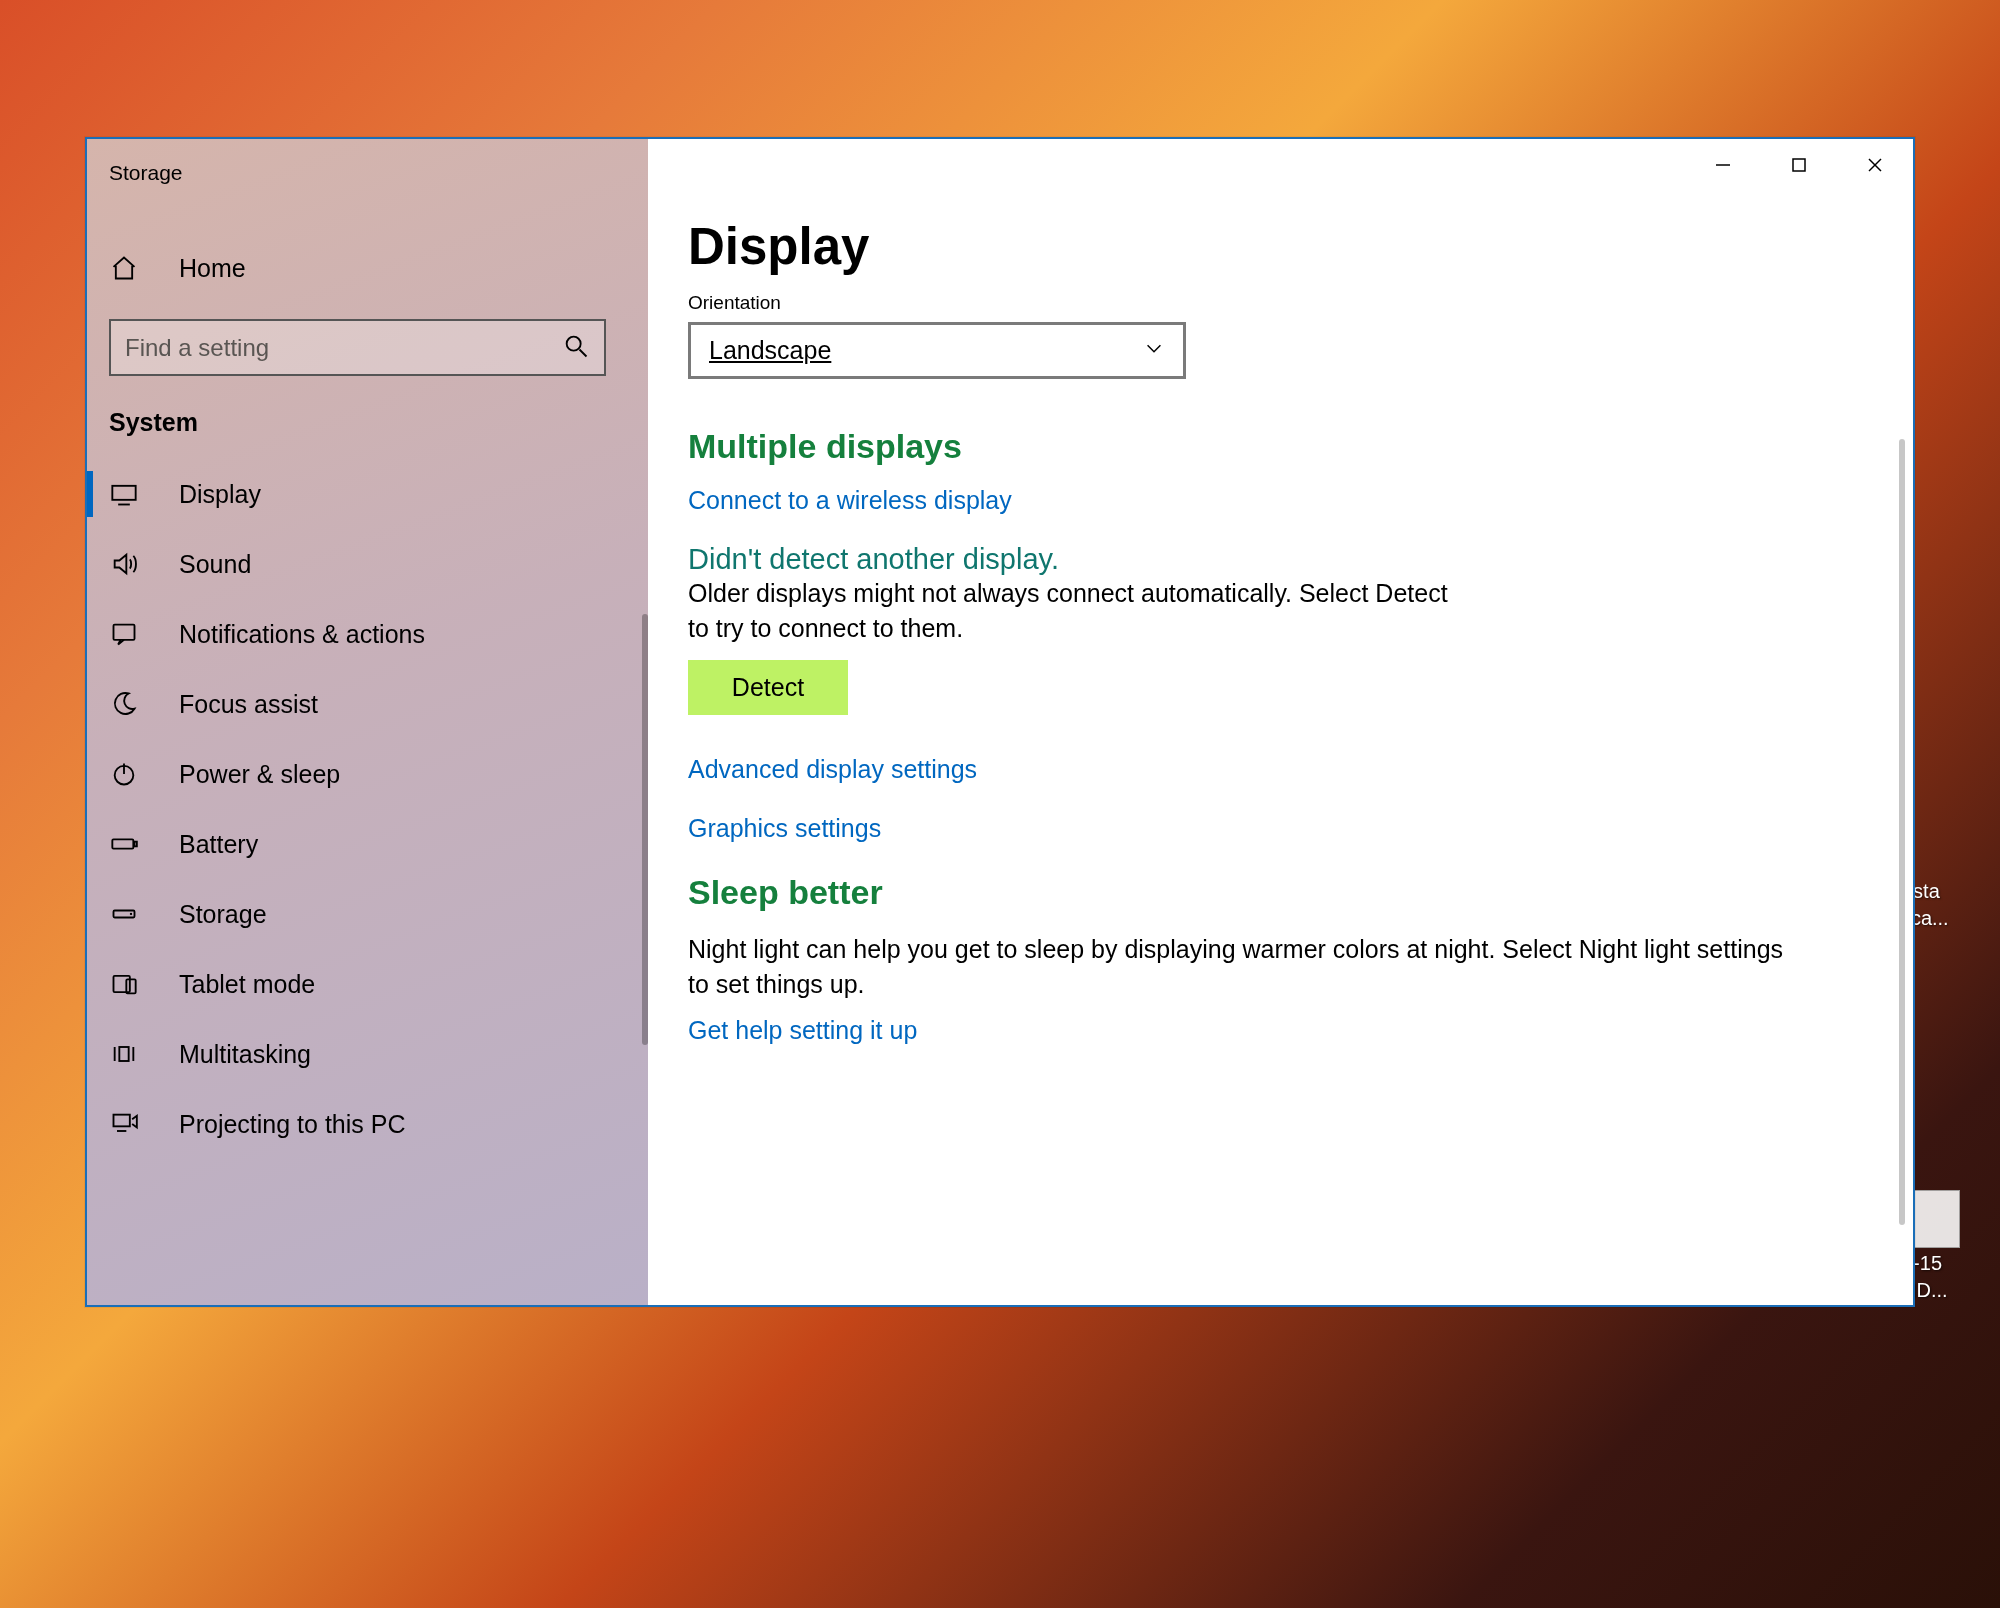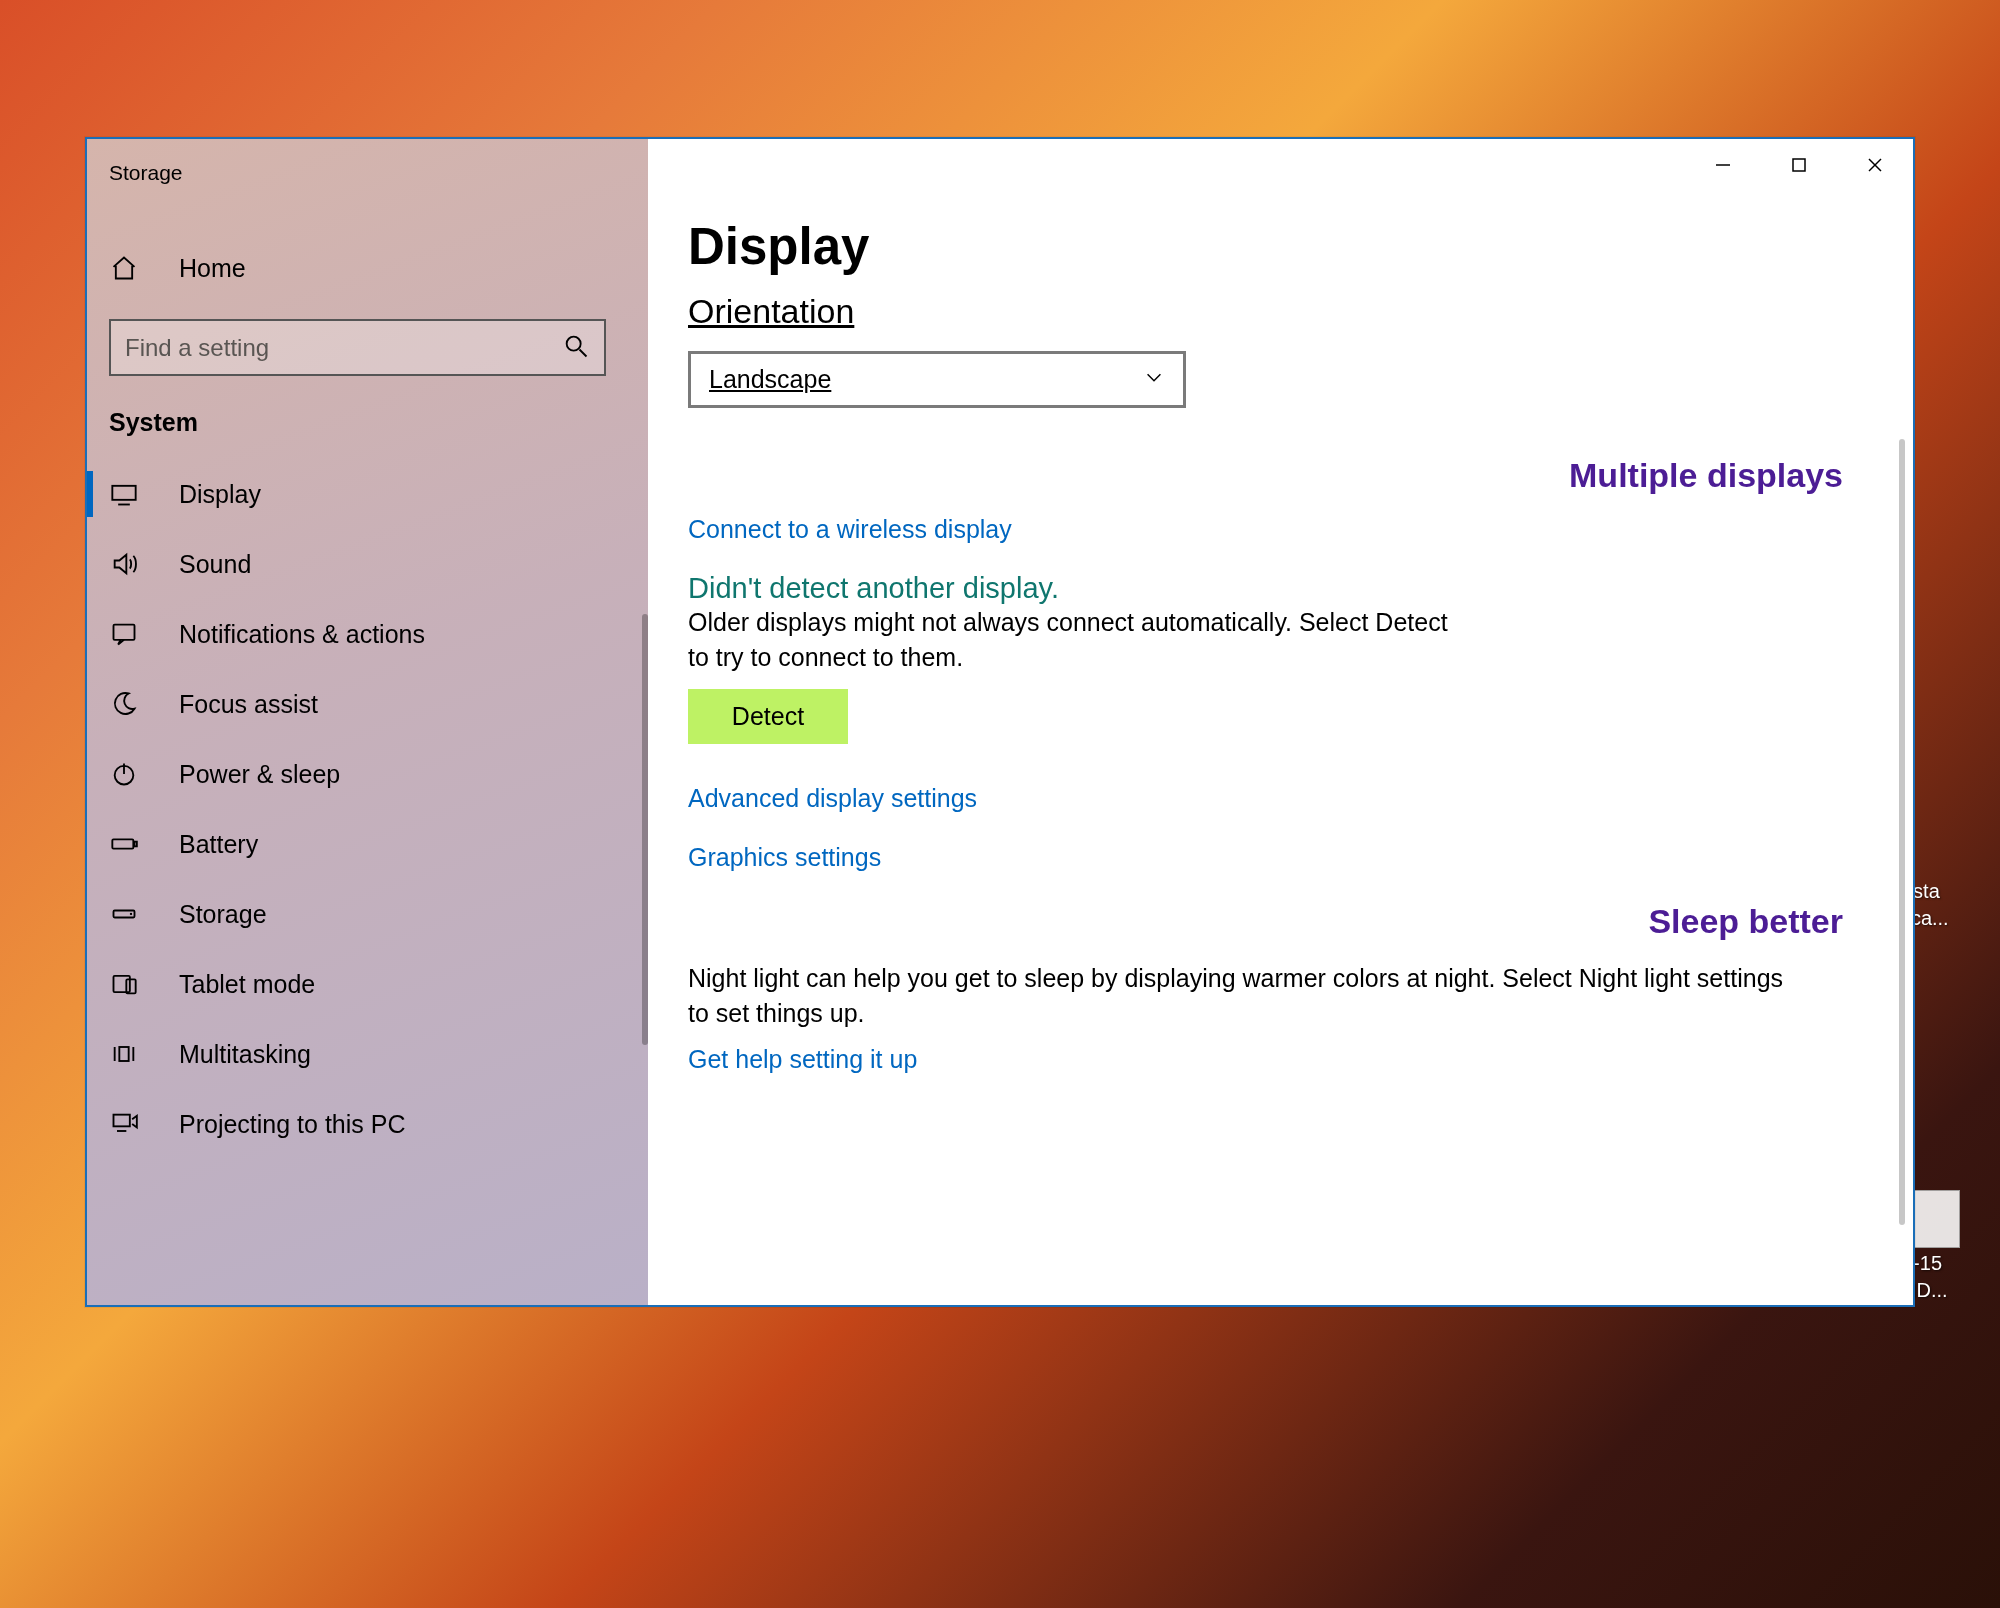"Orientation" .field-label { font-size: 34px -> 19px; margin-bottom: 20px -> 8px; text-decoration: underline -> none }
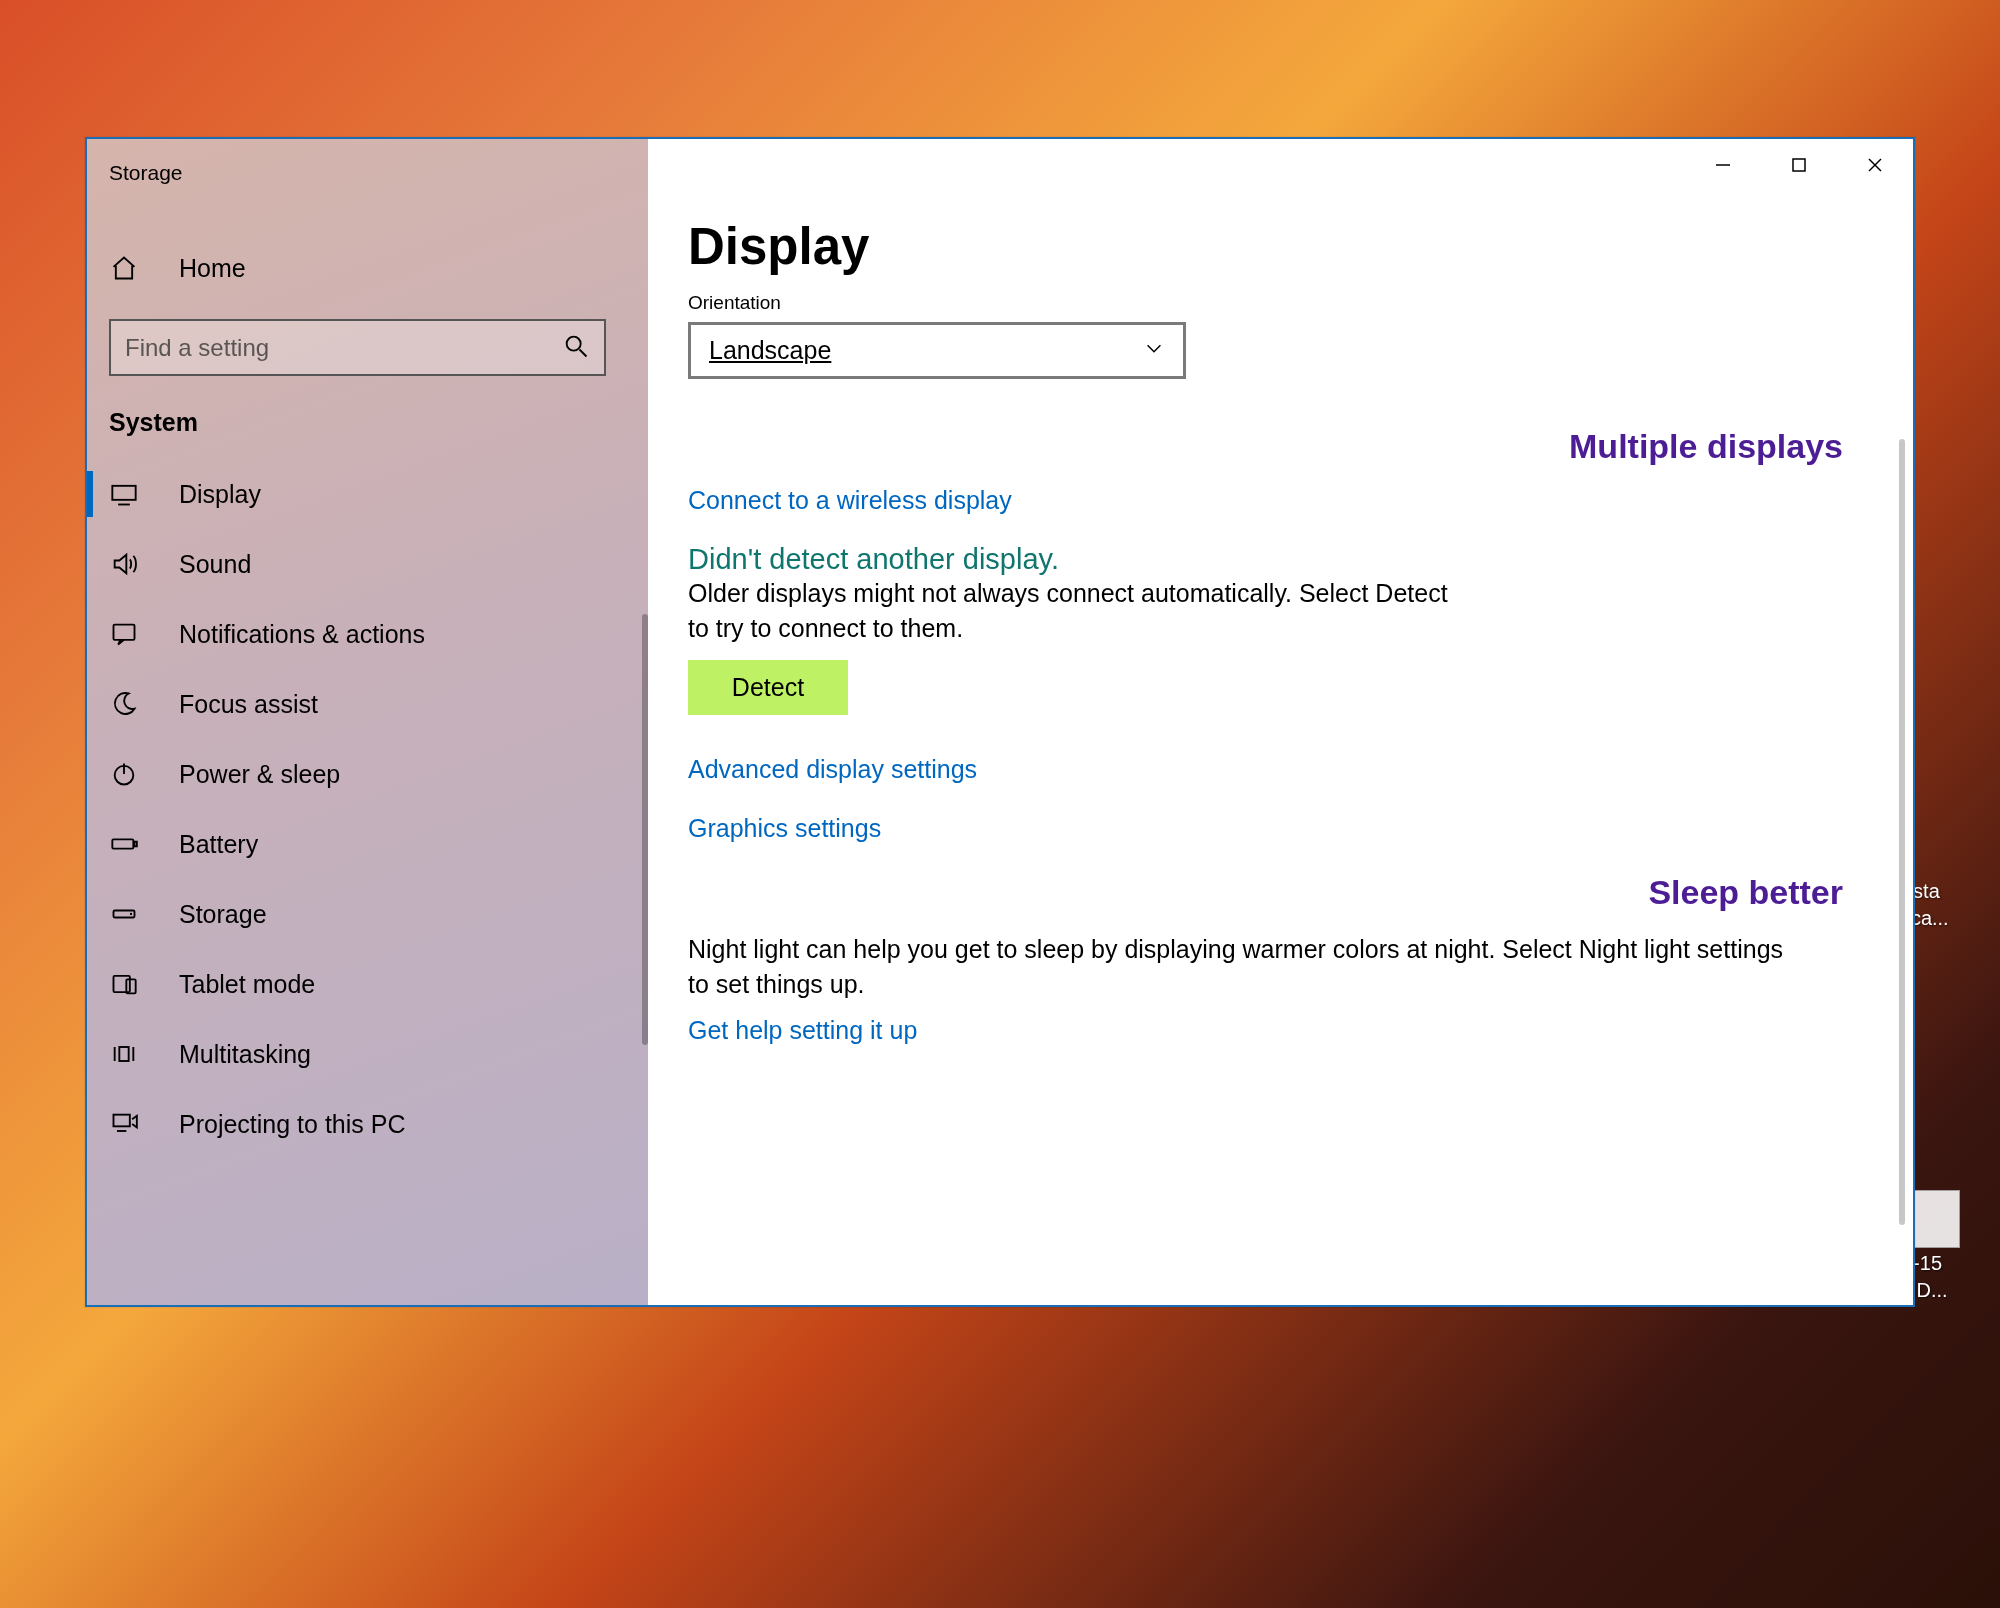"Multiple displays" h2 { color: #4c1d95 -> #15803d; text-align: right -> none }
